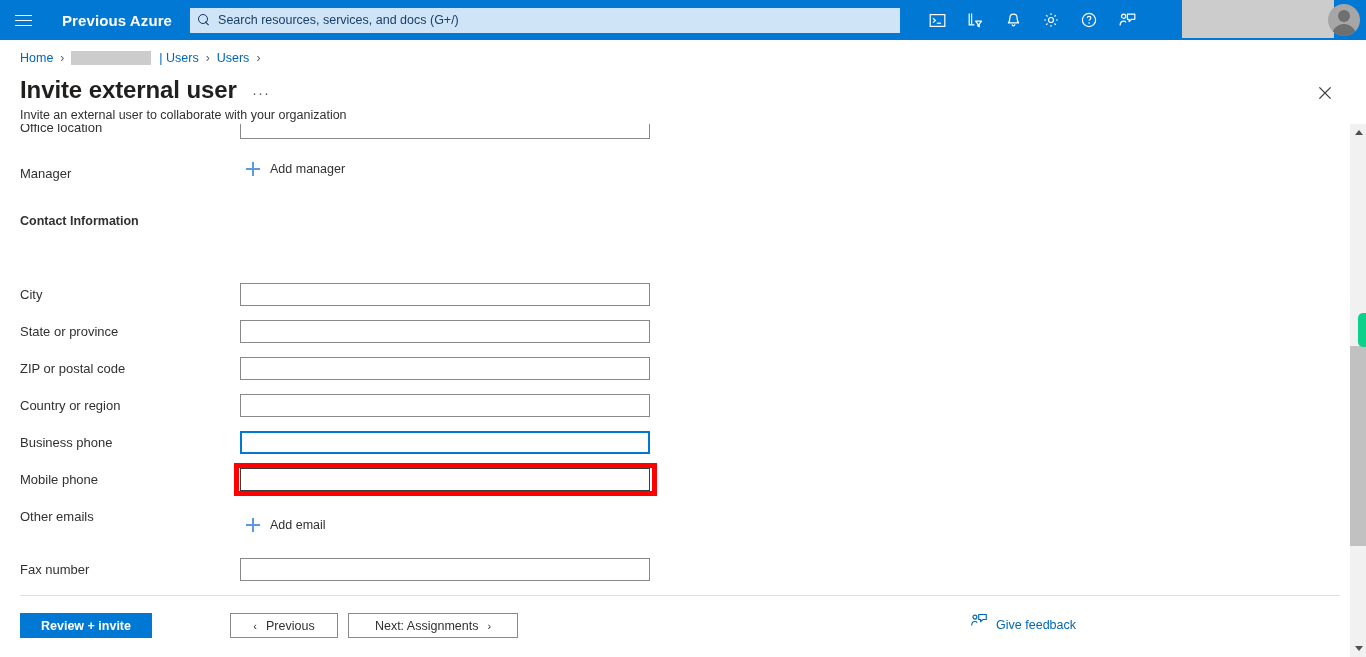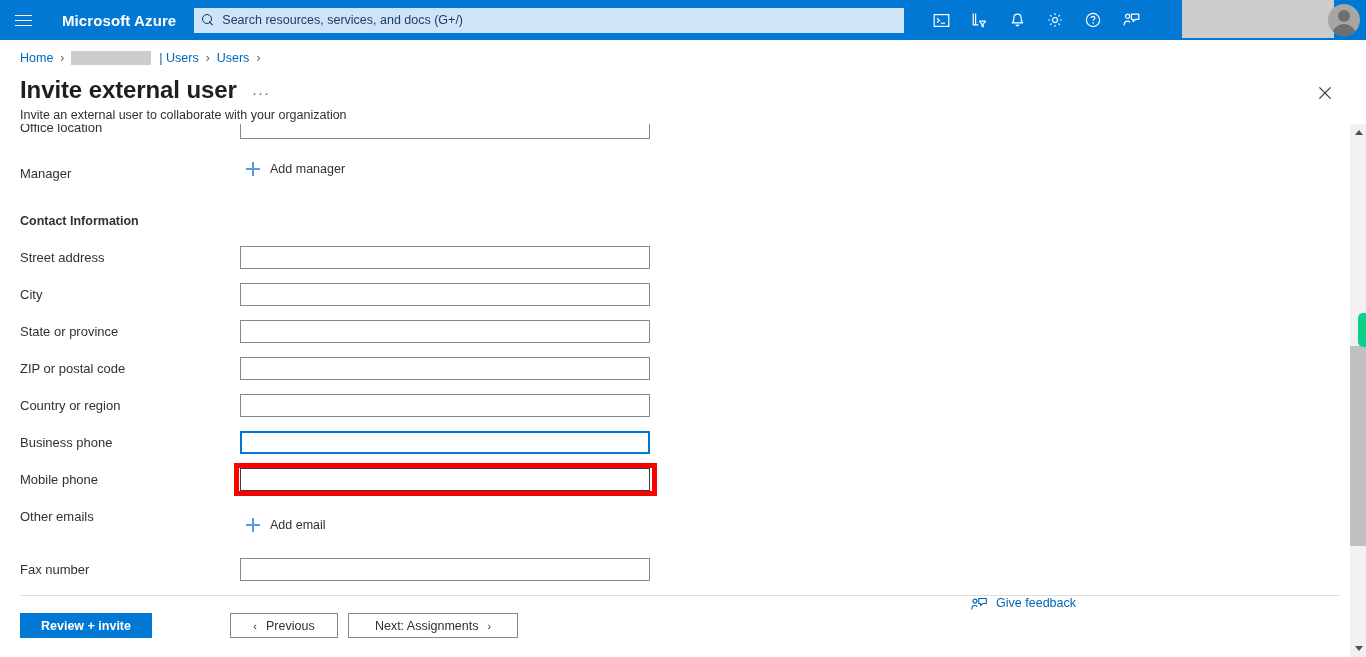"Microsoft Azure" div.brand { text: Microsoft -> Previous }
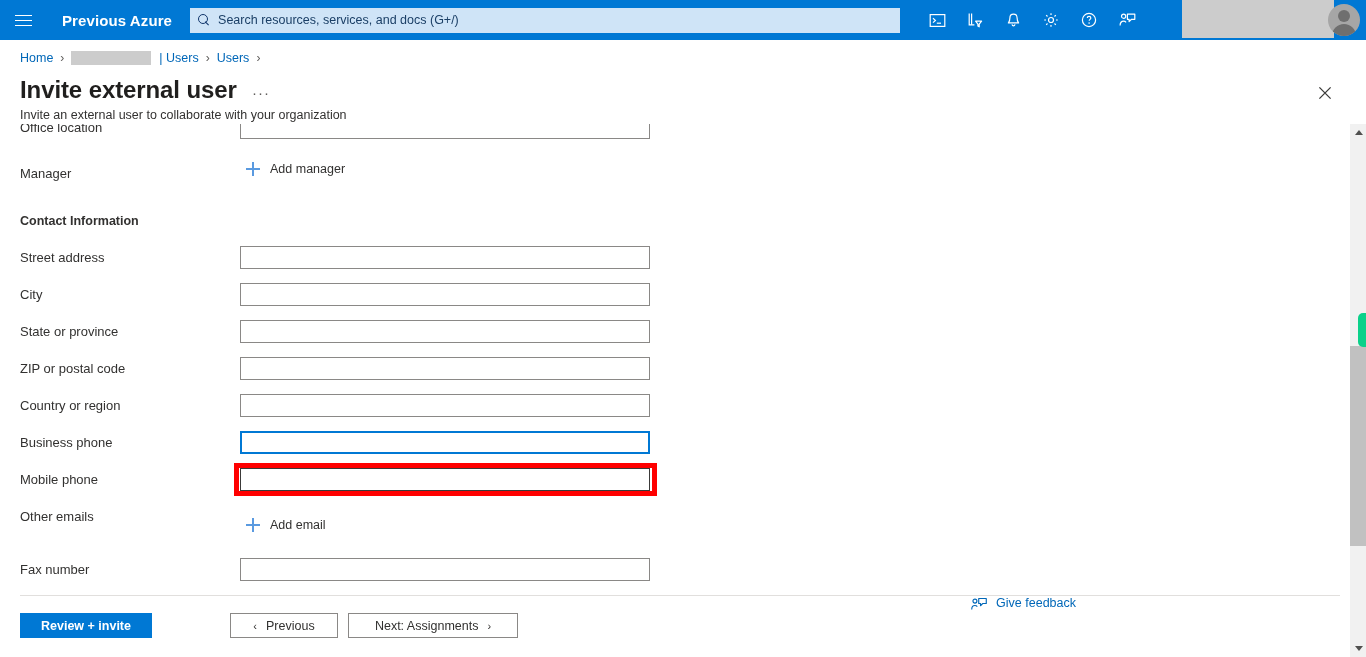"Street address" div.field-row { html: <div> <div>Street address</div> <input> </div> -> none }
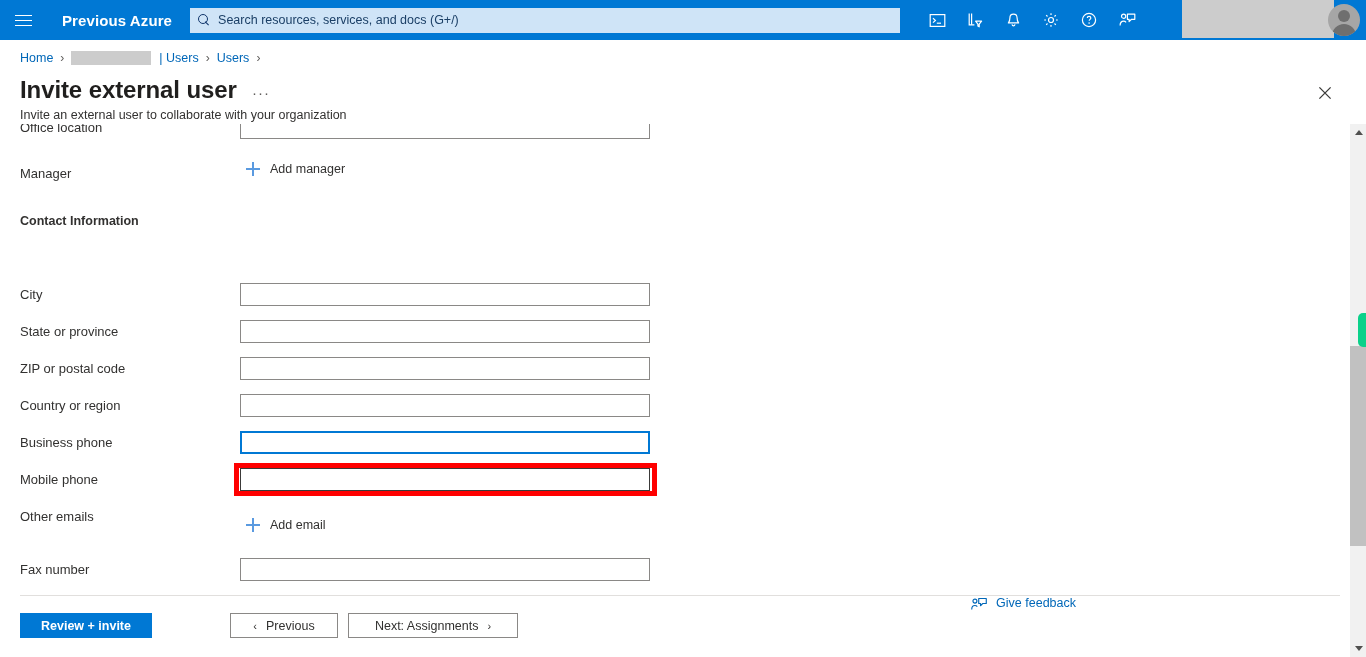"Give feedback" .feedback { align-items: flex-start -> flex-end; top: 0 -> 16px }
